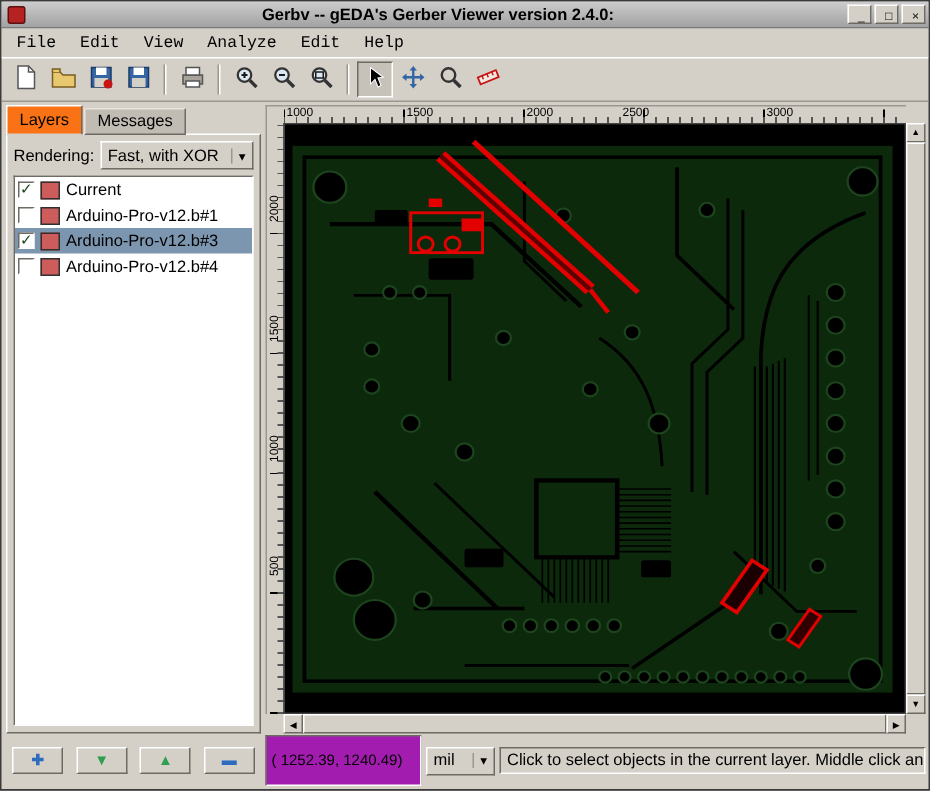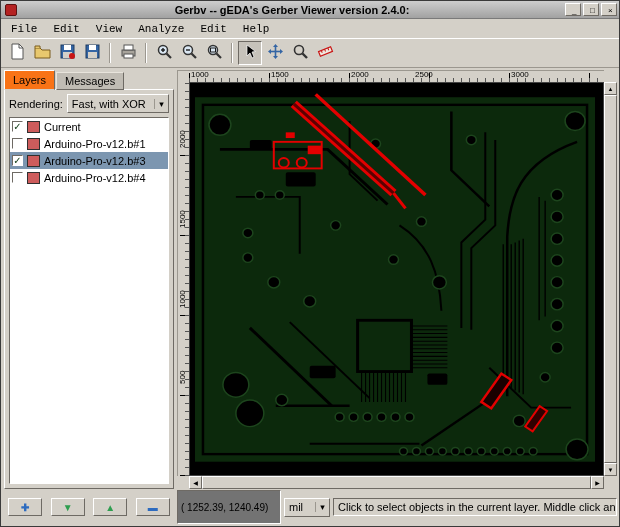"( 1252.39, 1240.49)" .coord-box { background: #737373 -> #a21caf }
